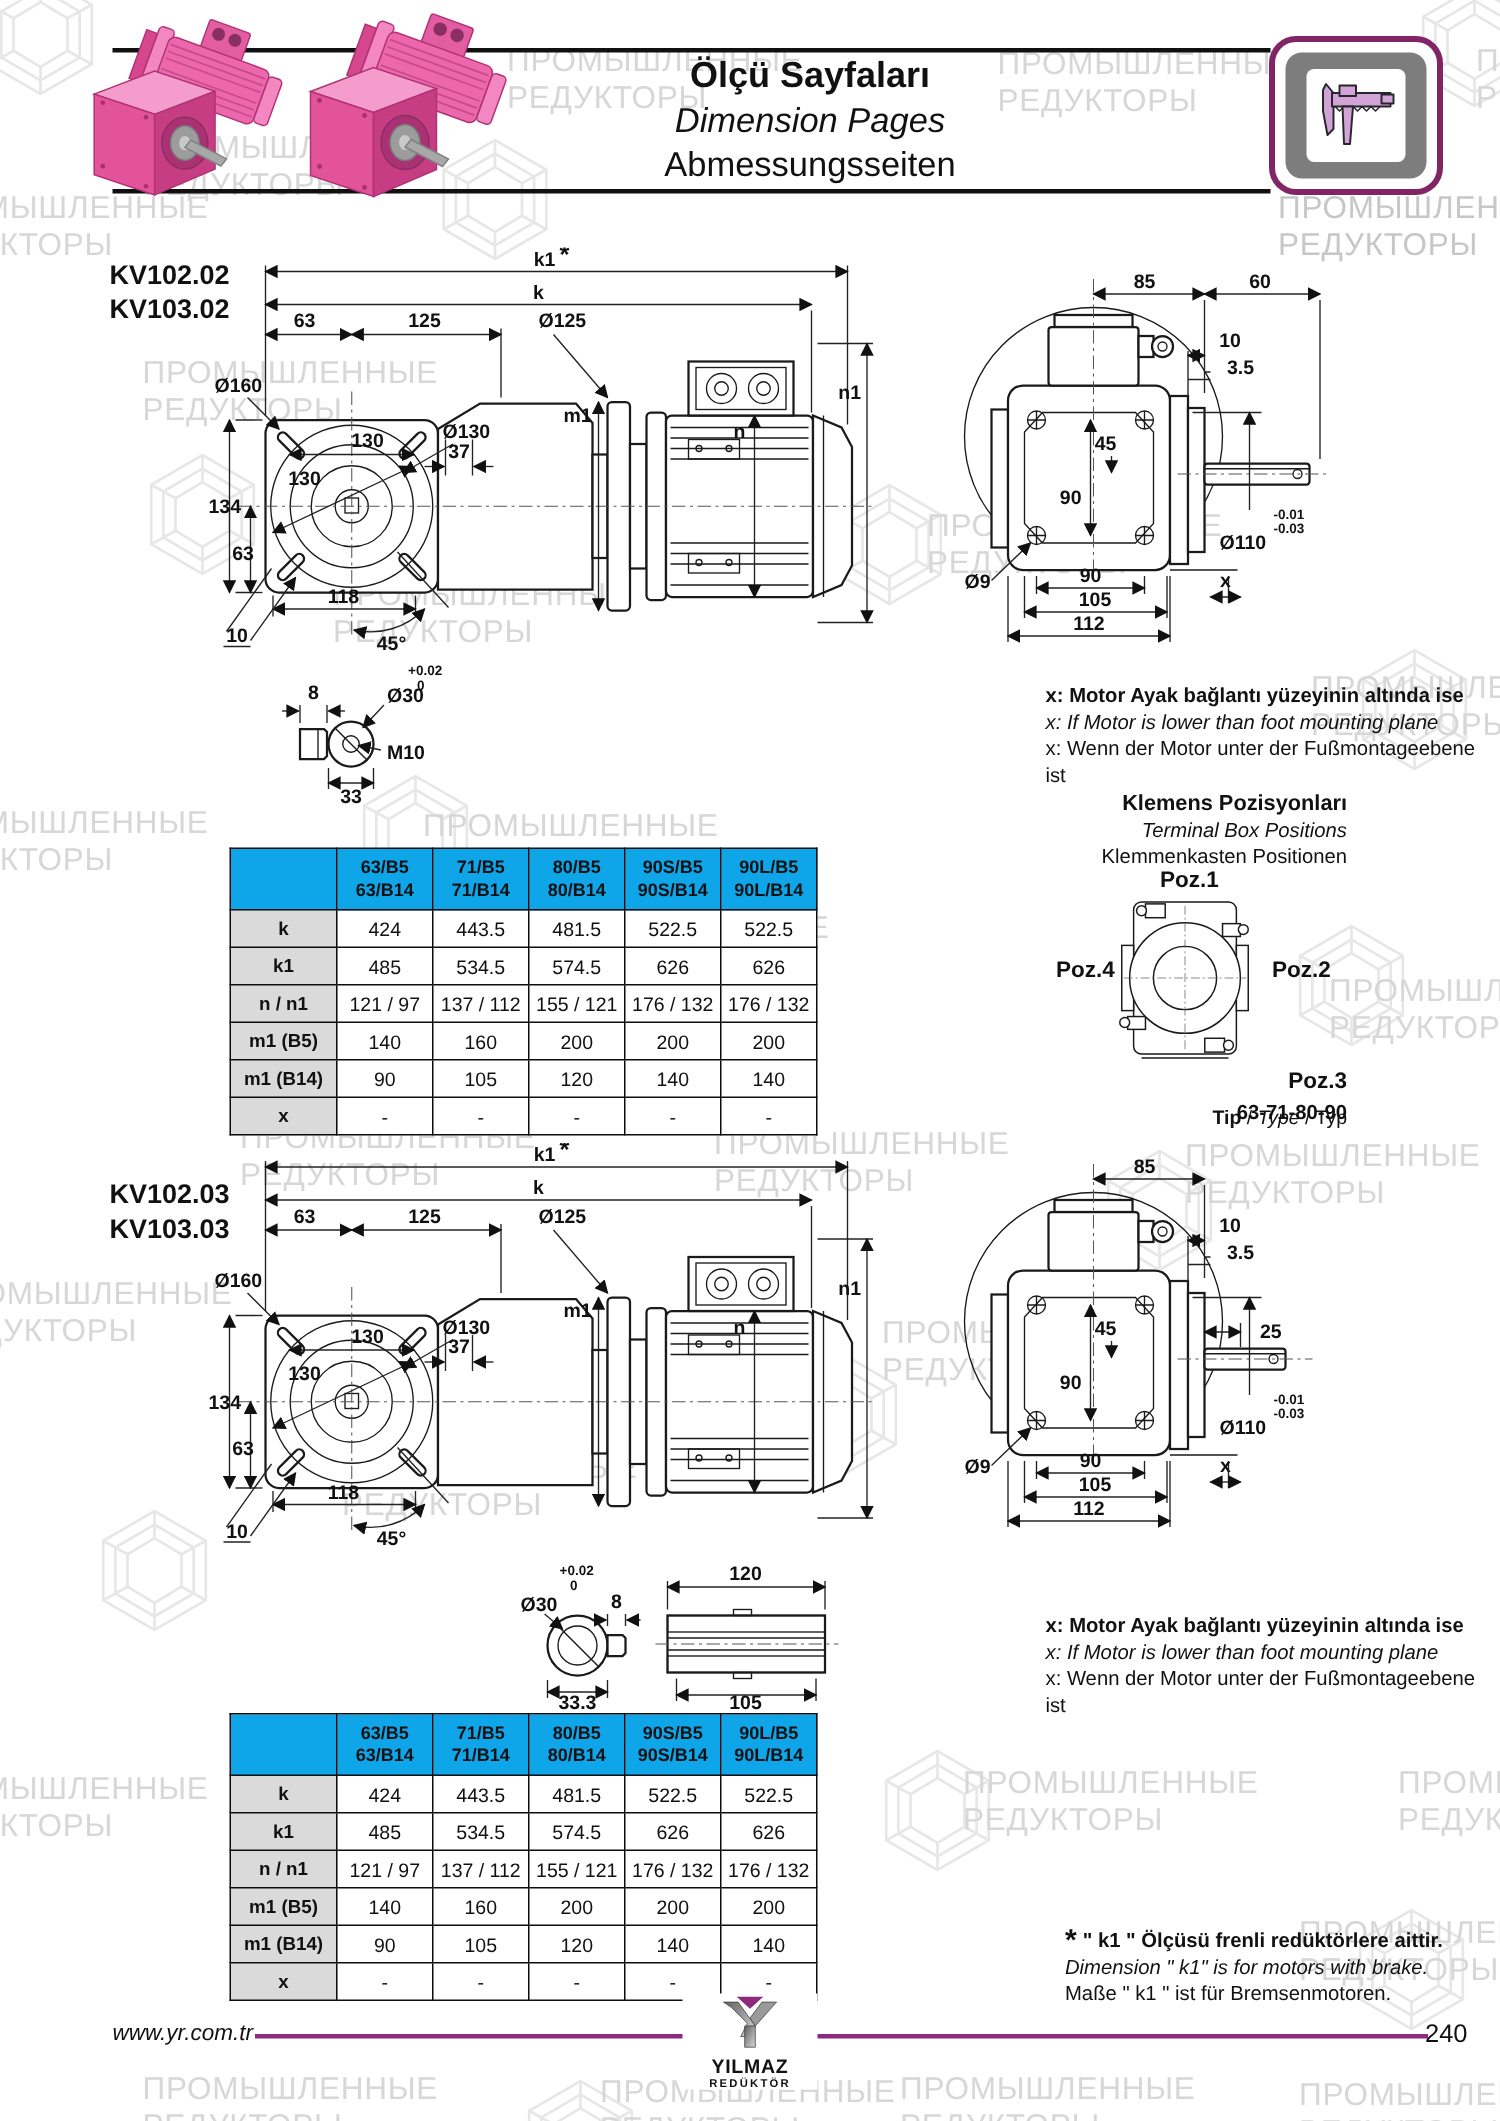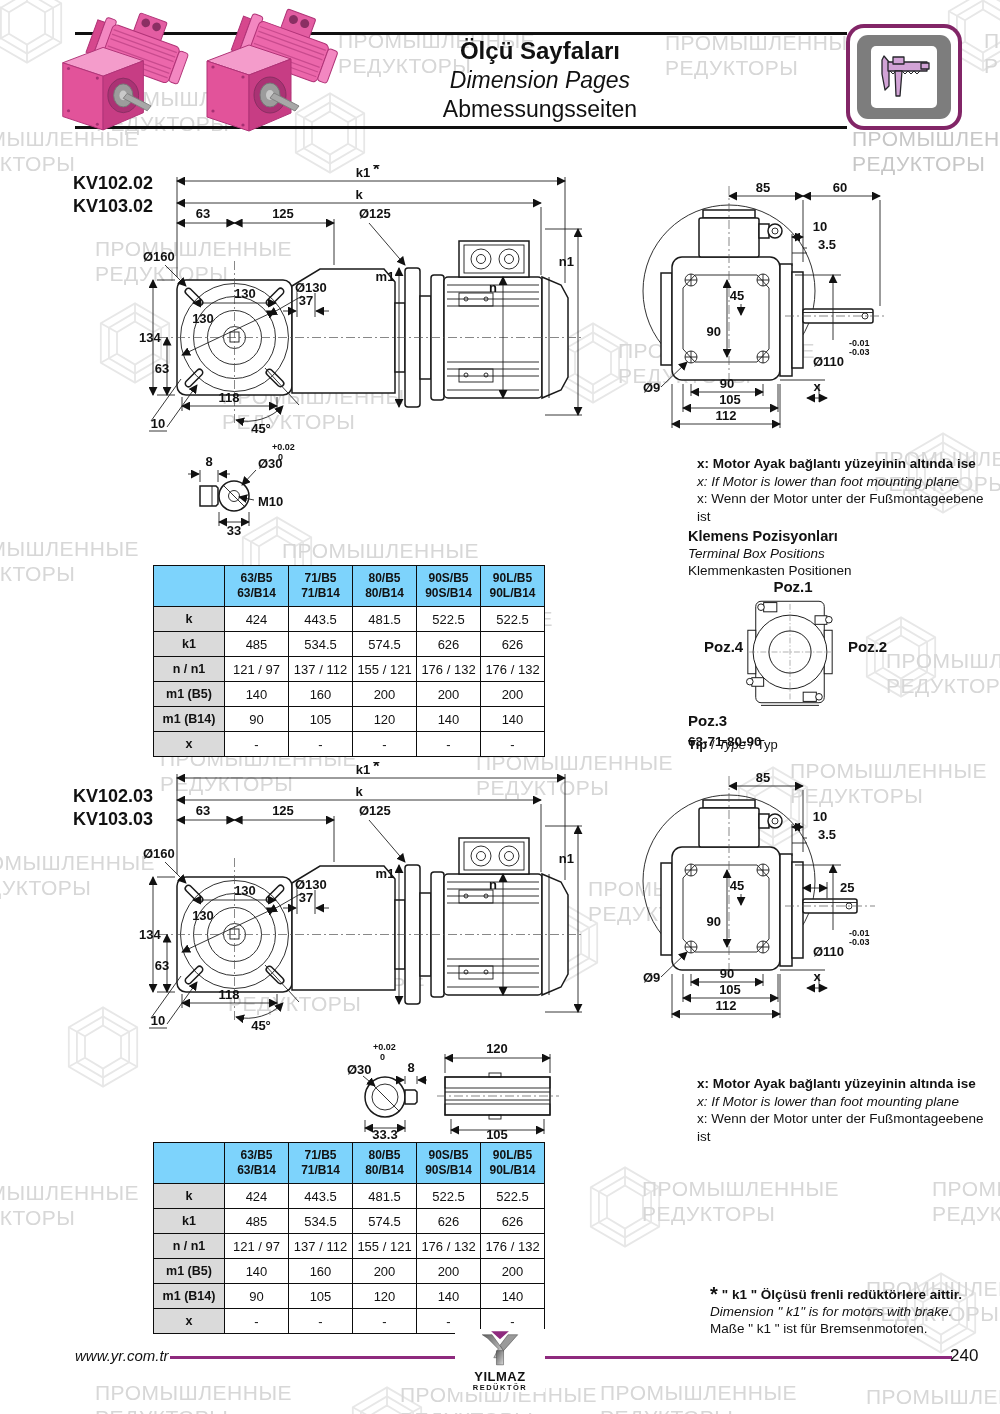"Klemens Pozisyonları" .kl .c { text-align: left -> right }
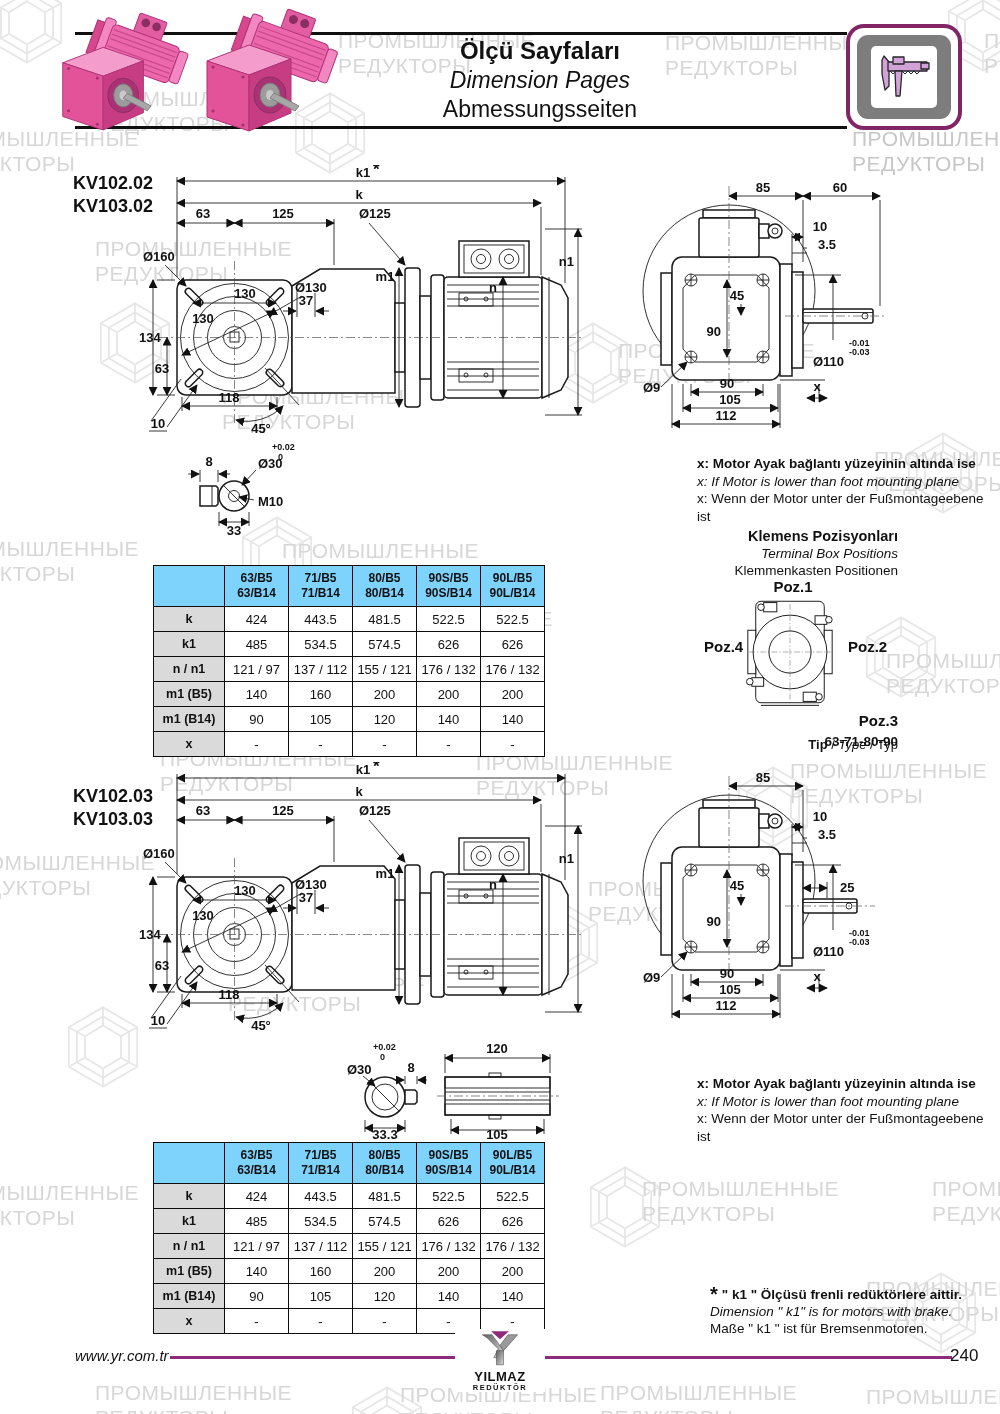"63/B5" .dim-table thead th { background: #7dd3fc -> #0ea5e9 }
